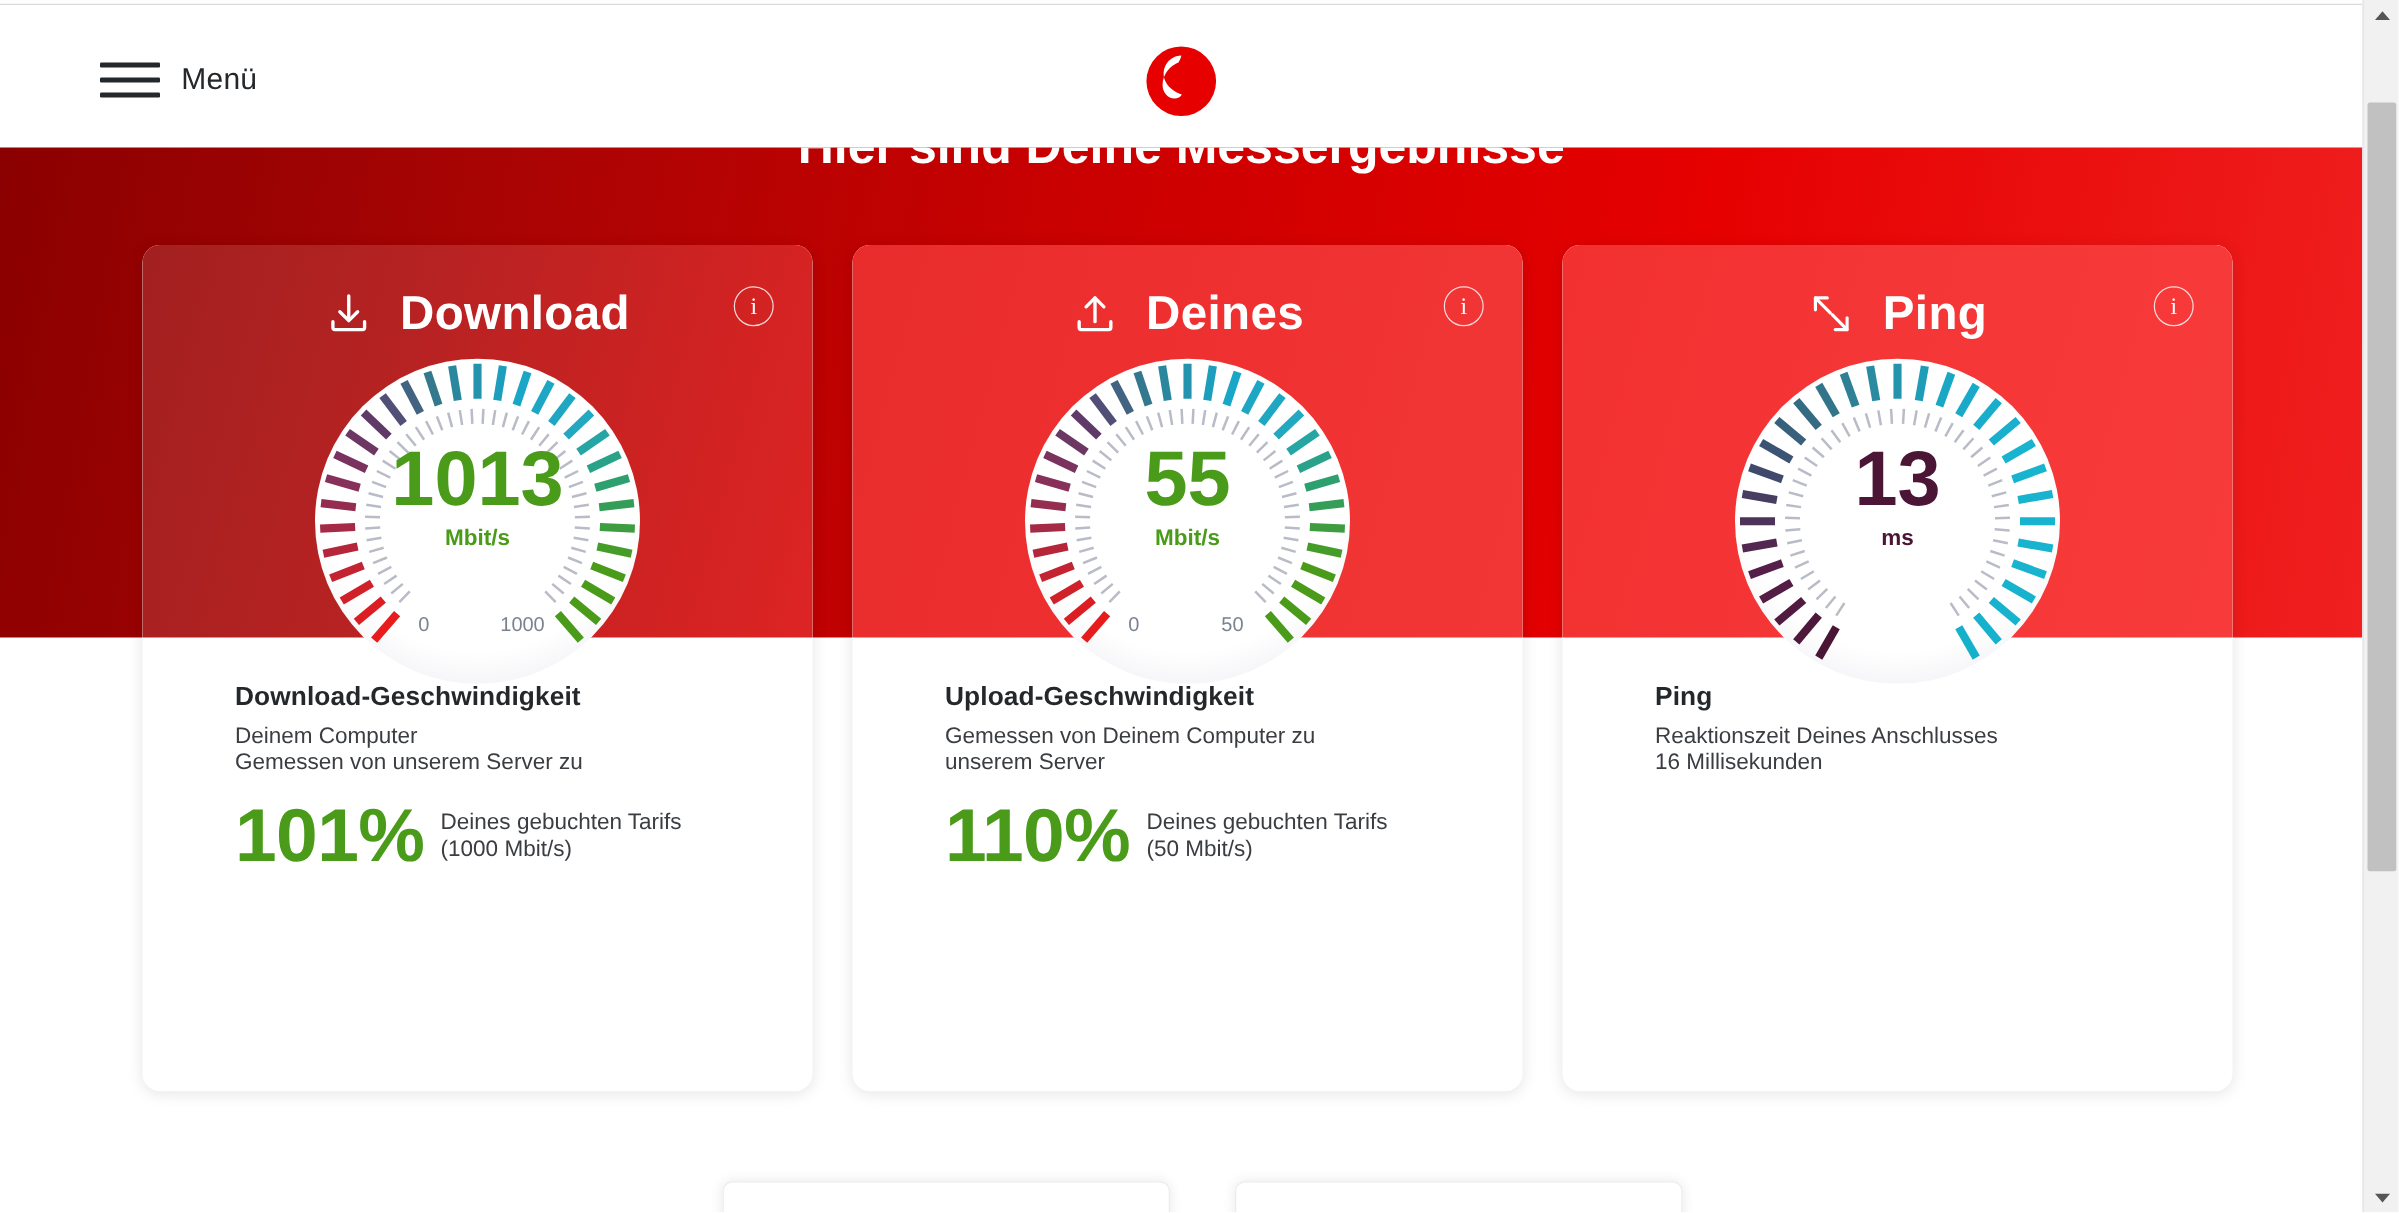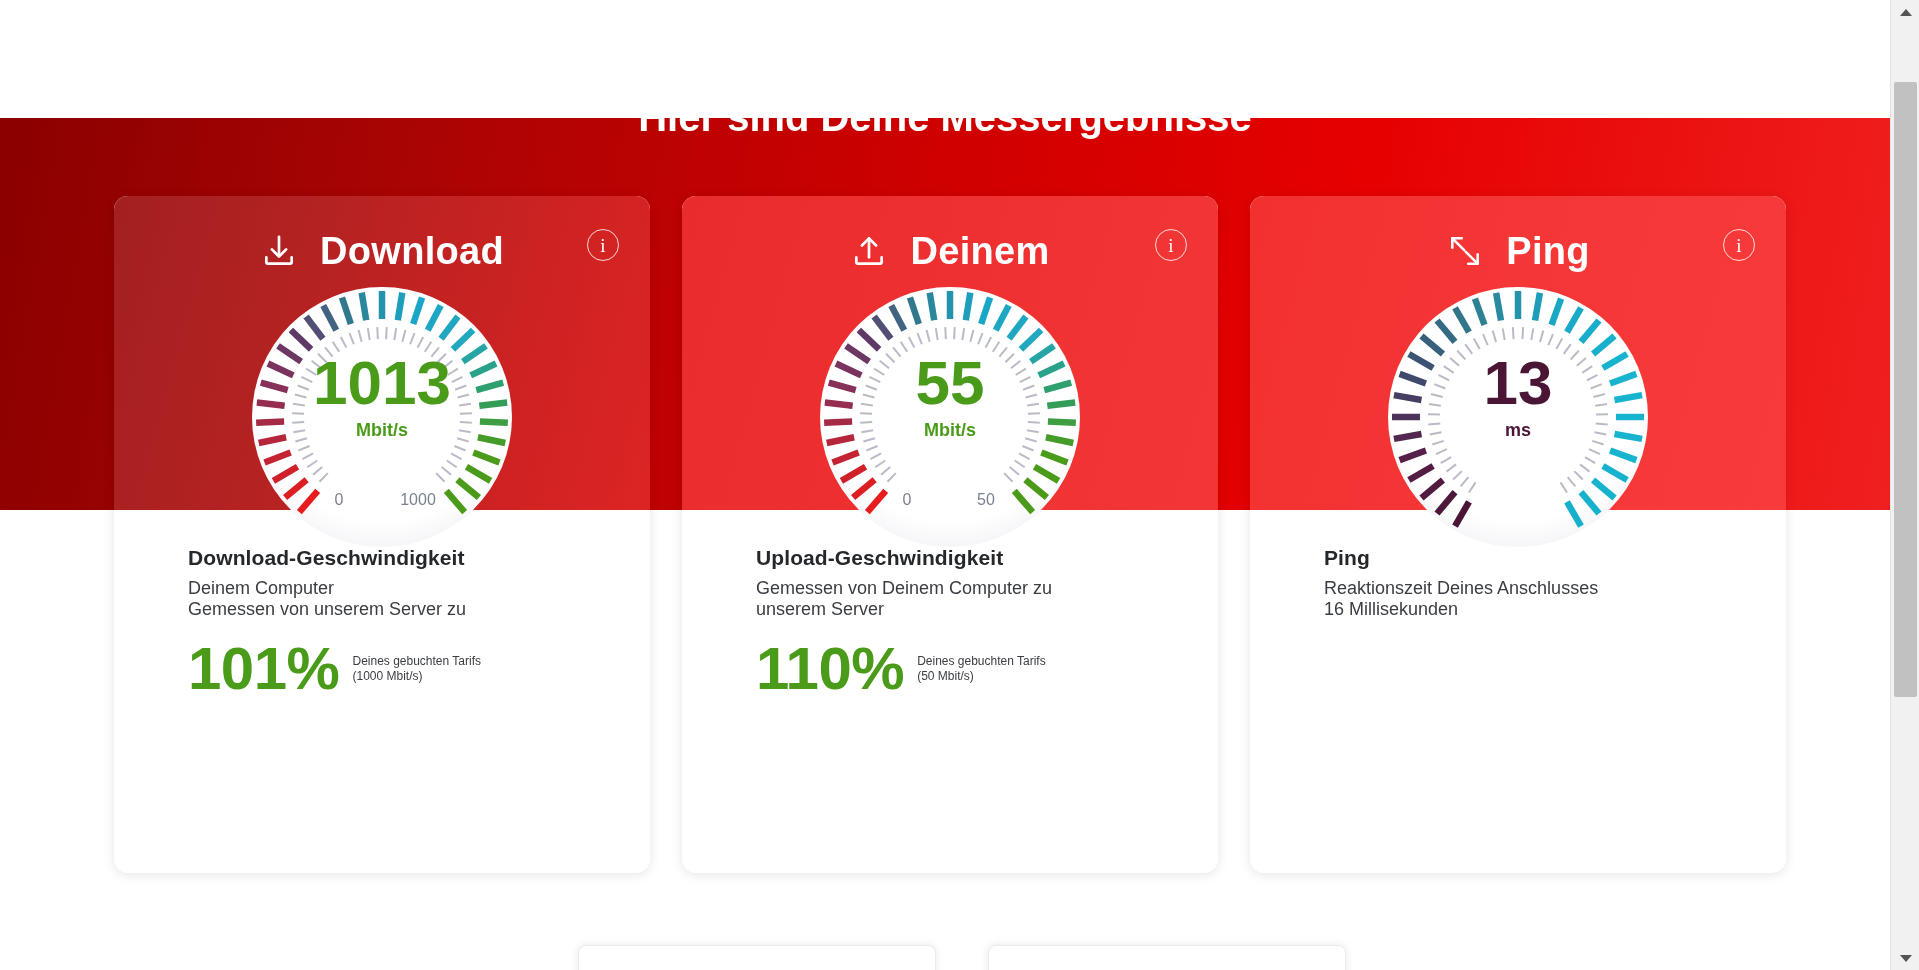"Menü" div { html: none -> <div> <div> <span> <span></span> <span></span> <span></span> </span> <span>Menü</span> </div> <div> <svg> <circle></circle> <path></path> </svg> </div> </div> }
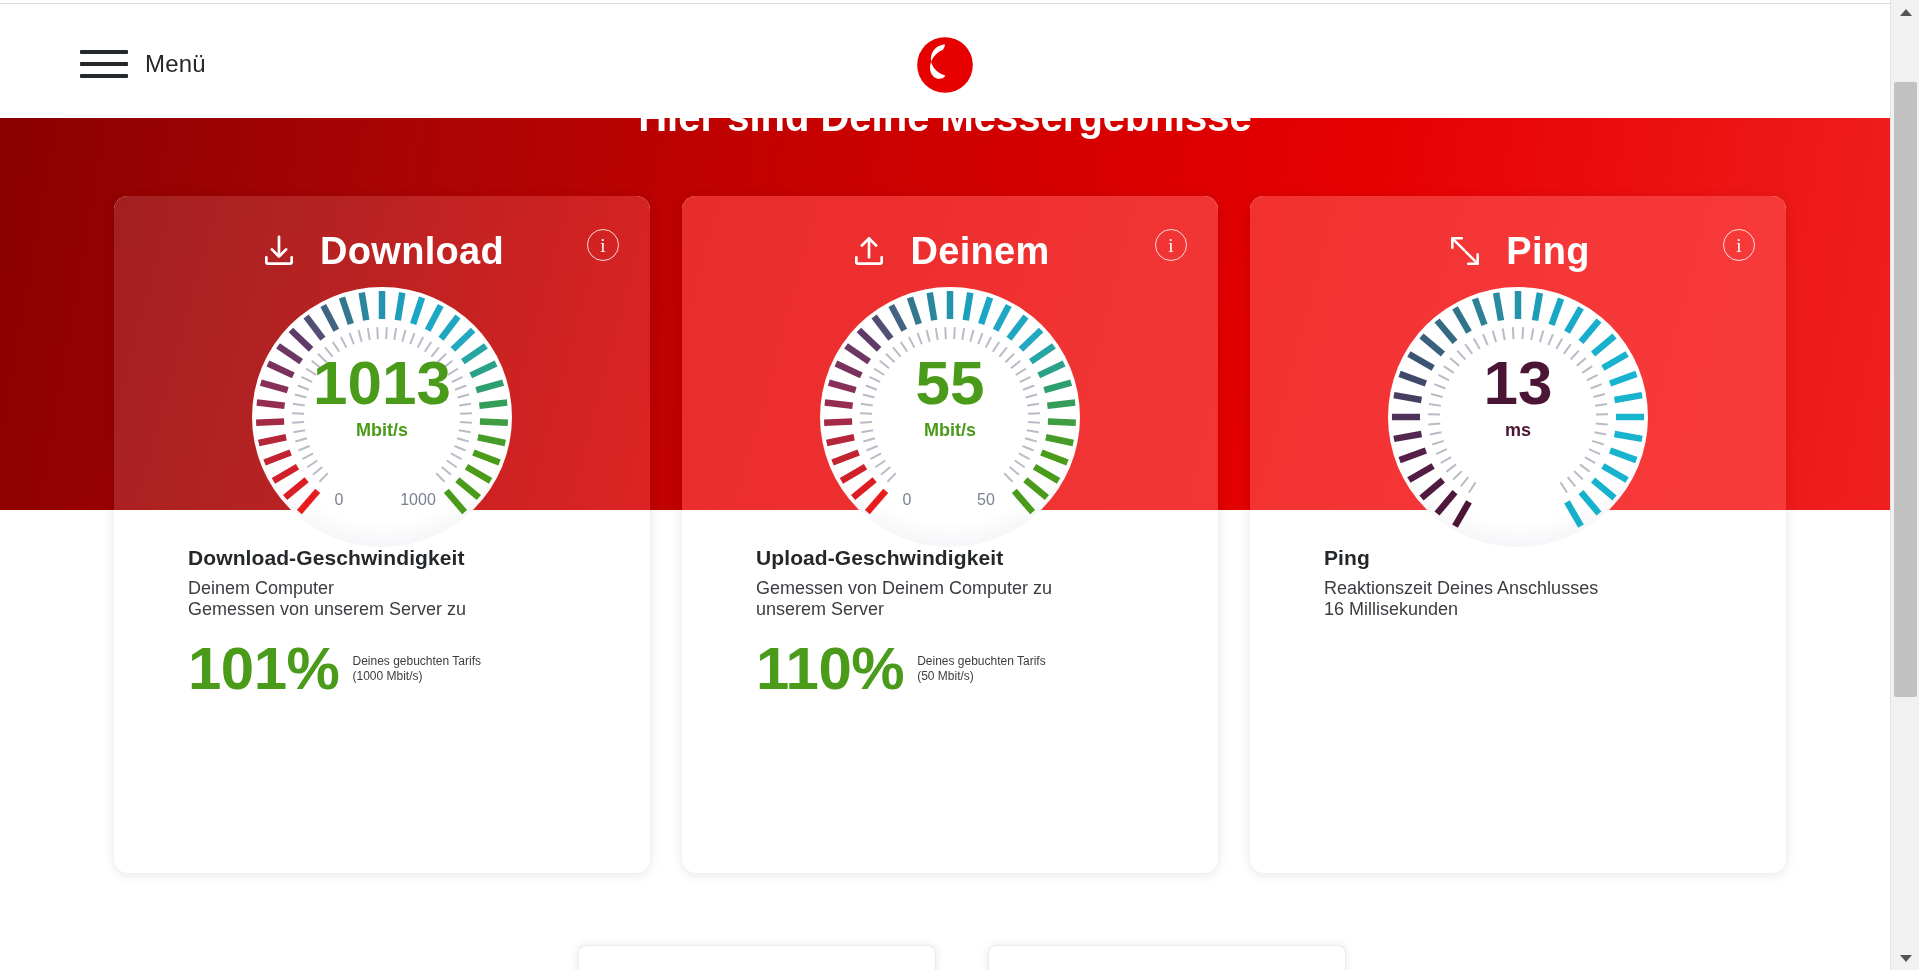"Deinem" span.head-title { text: Deinem -> Deines }
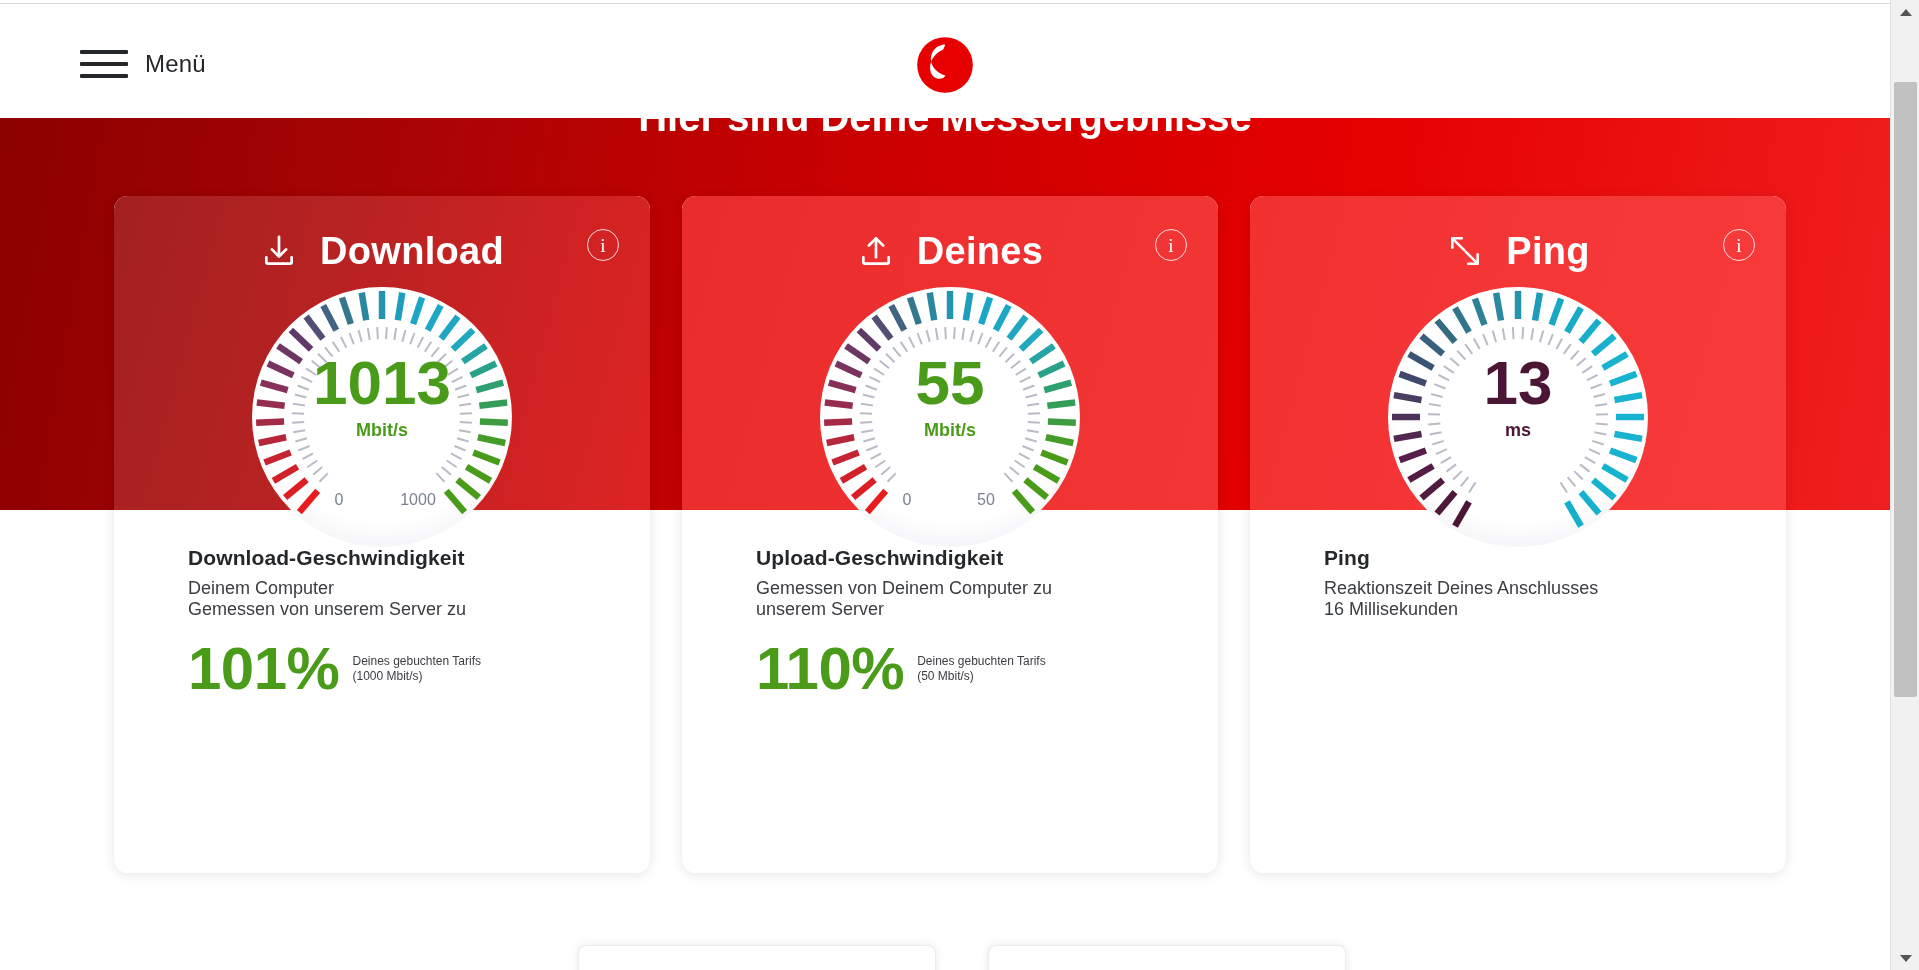"Deines gebuchten Tarifs" .percent-text { font-size: 12px -> 18px }
